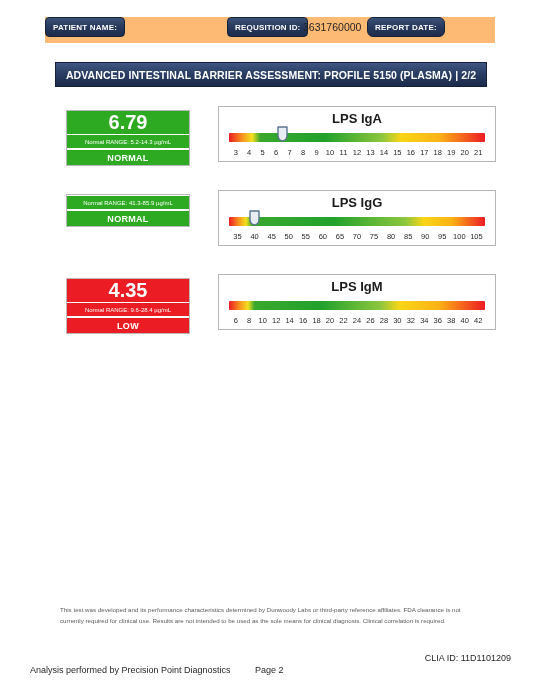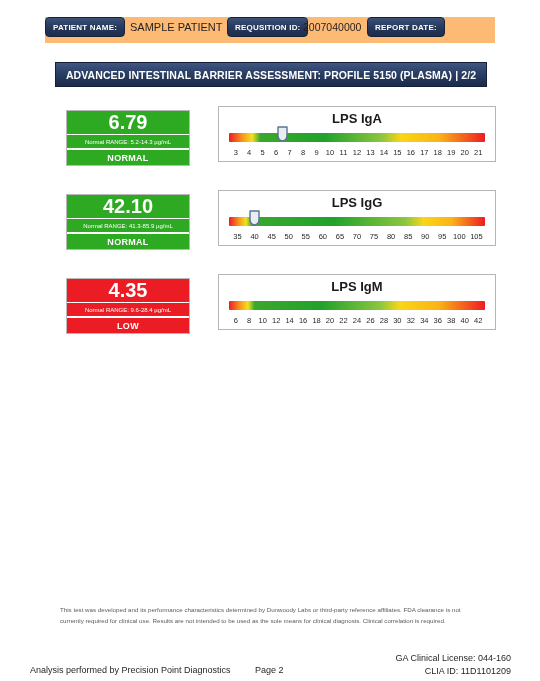"SAMPLE PATIENT" div.field-value { html: <div>SAMPLE PATIENT</div> -> none }
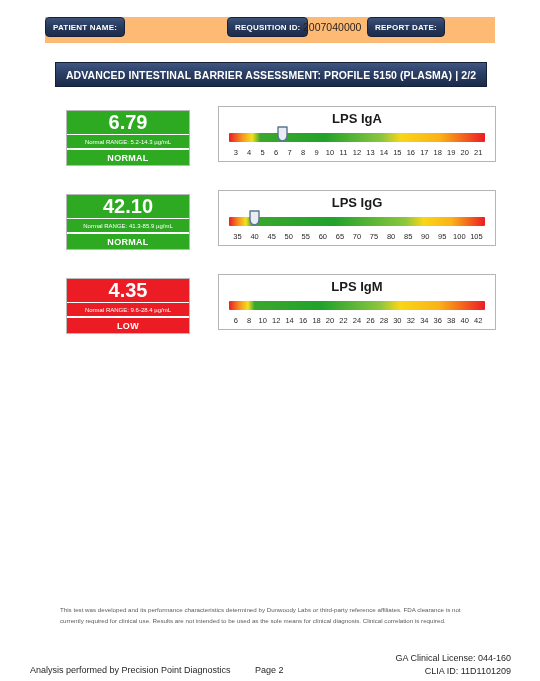"2007040000" div.field-value { text: 2007040000 -> 3631760000 }
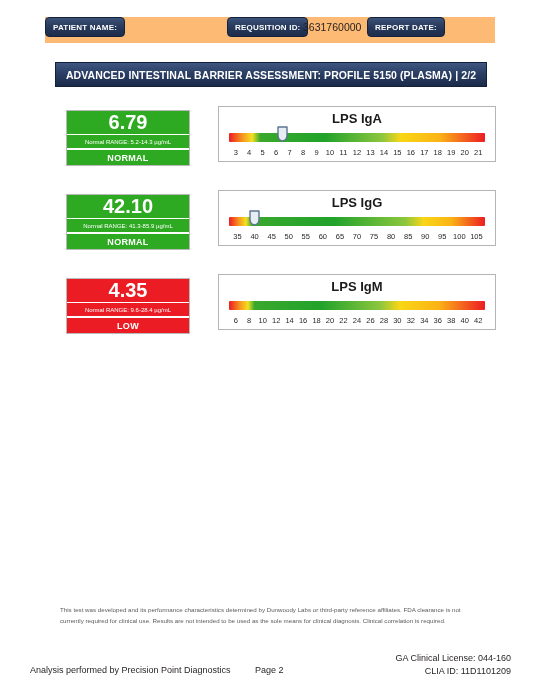"REPORT DATE:" .badge-date { border-radius: none -> 6px }
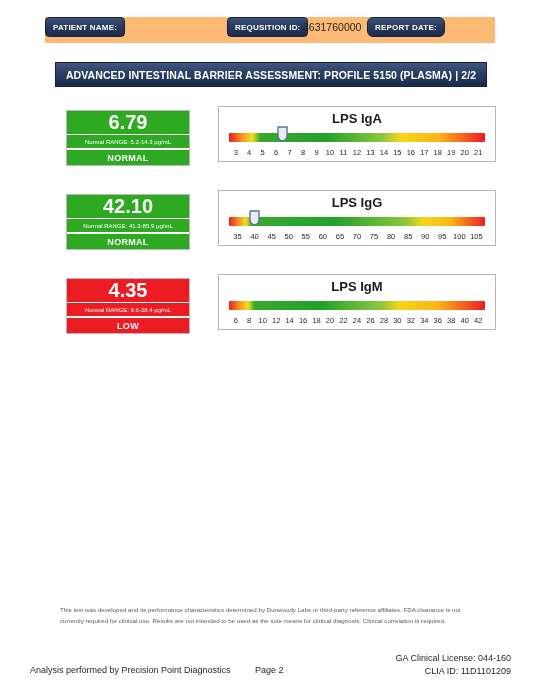"42.10" div.res-value { html: <div>42.10</div> -> none }
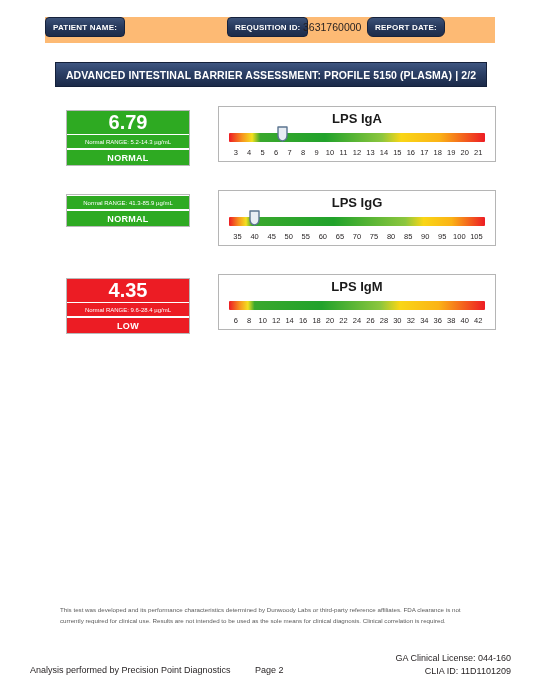"GA Clinical License: 044-160" div { html: <div>GA Clinical License: 044-160</div> -> none }
